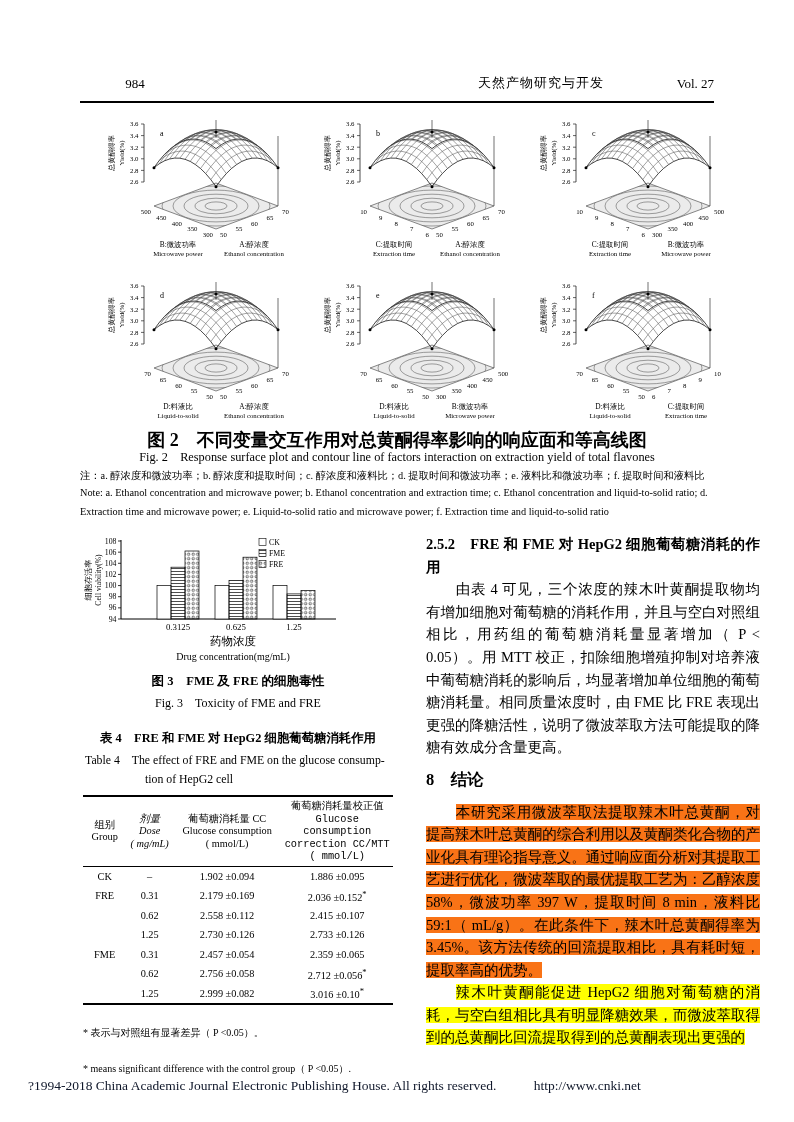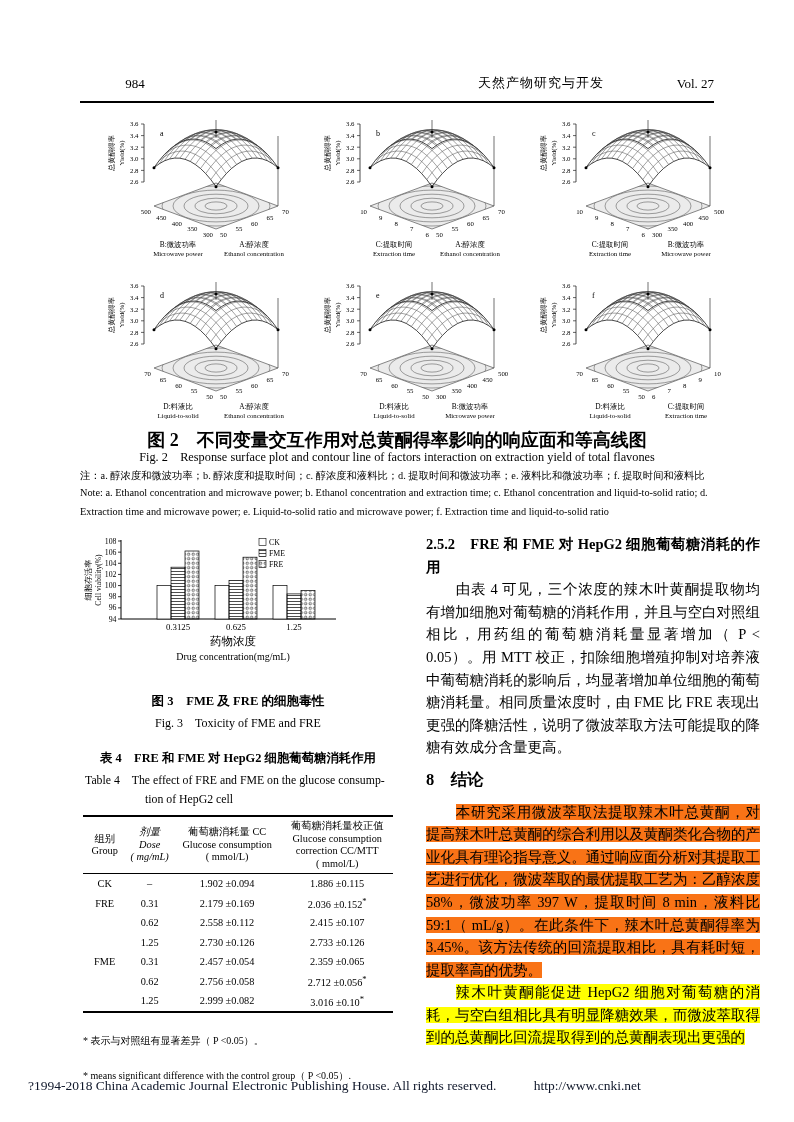"图 3 FME 及 FRE" .relcap.zh { margin-top: 22px -> 2px }
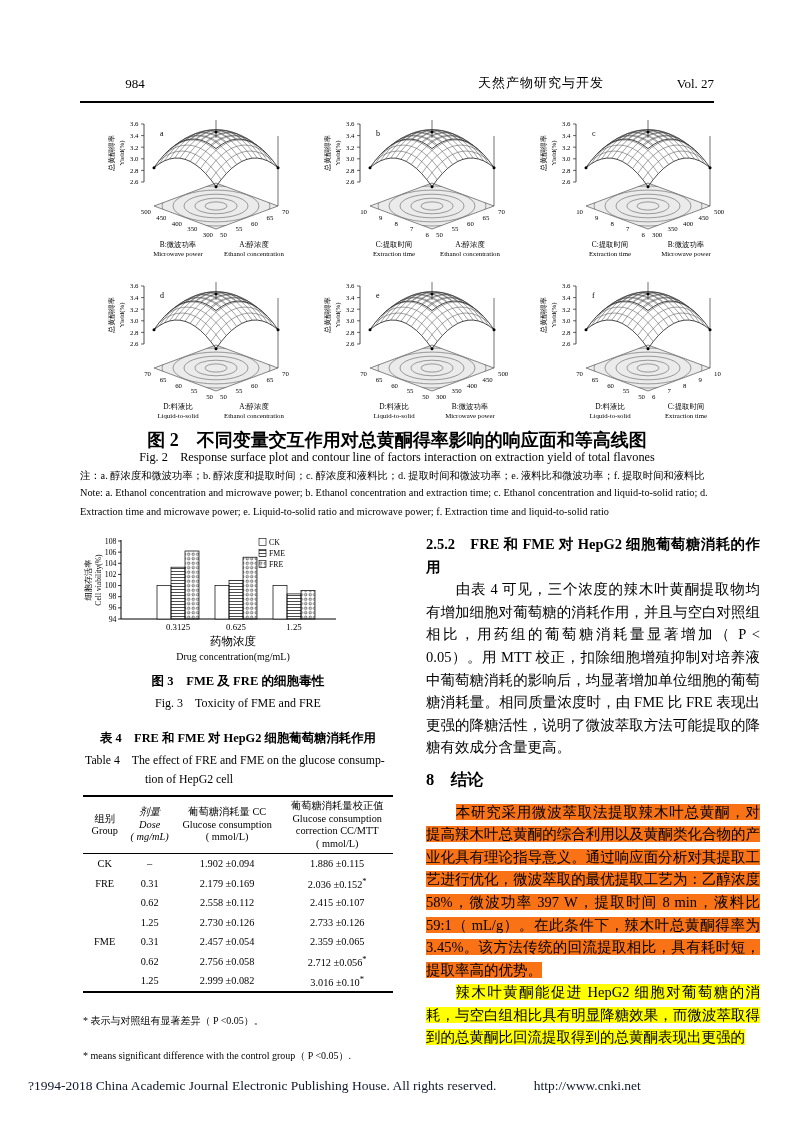"葡萄糖消耗量校正值" th { font-family: none -> Liberation Mono, monospace }
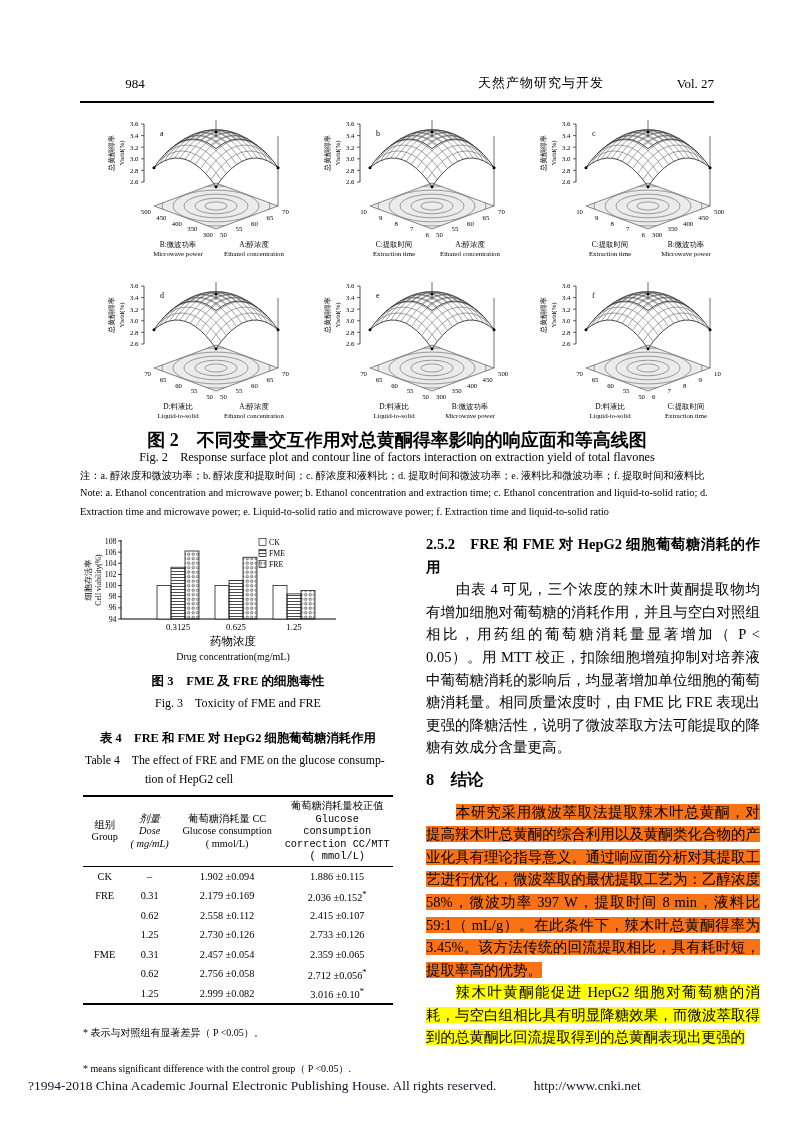"1.886 ±0.115" td { text: 0.115 -> 0.095 }
